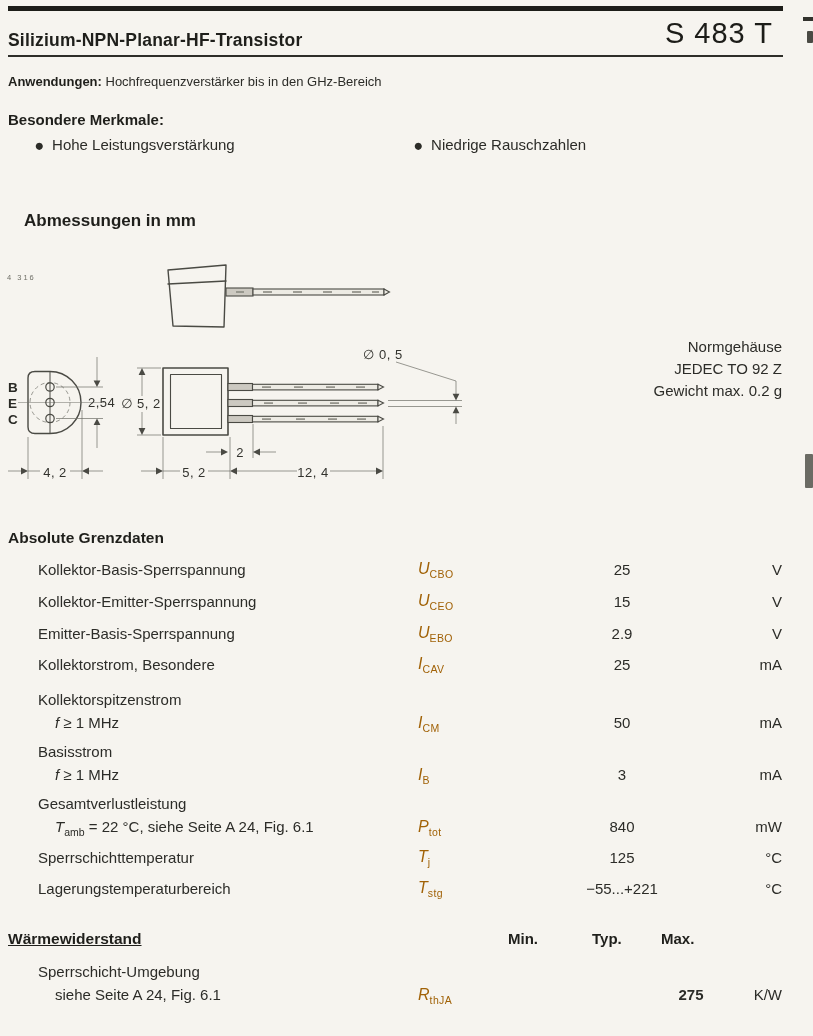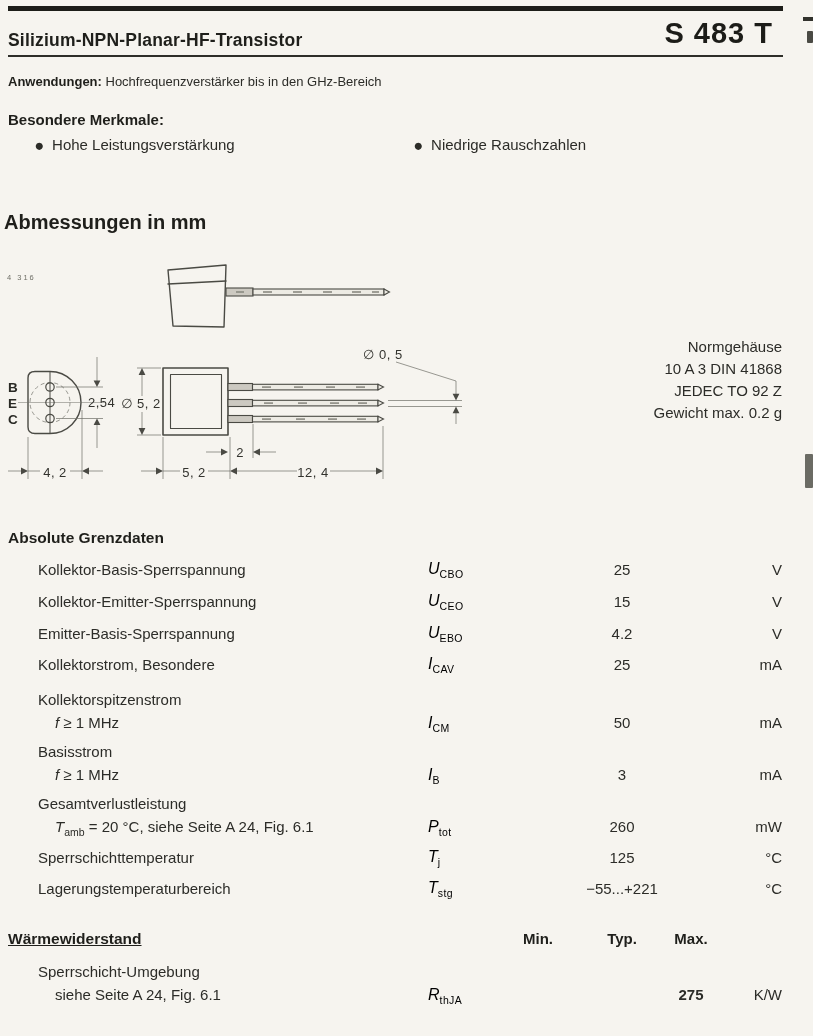"S 483 T" .part-no { font-weight: bold -> normal }
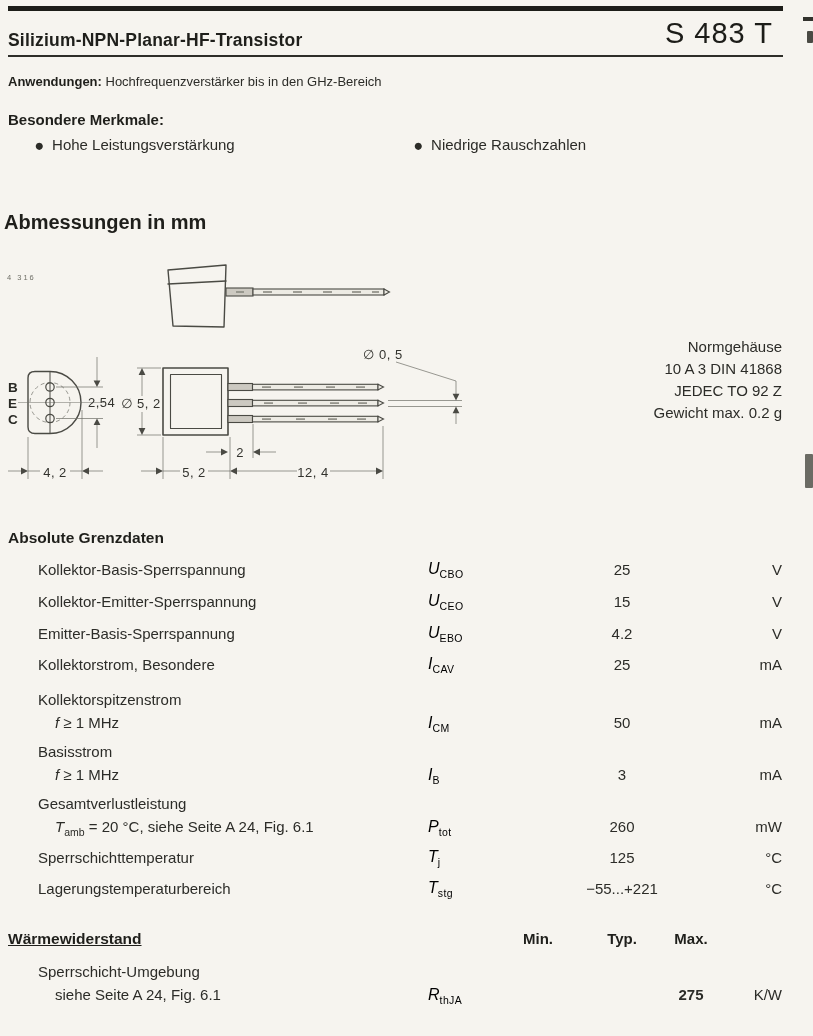"Abmessungen in mm" .dim-head { font-size: 20px -> 17px; left: 4px -> 24px }
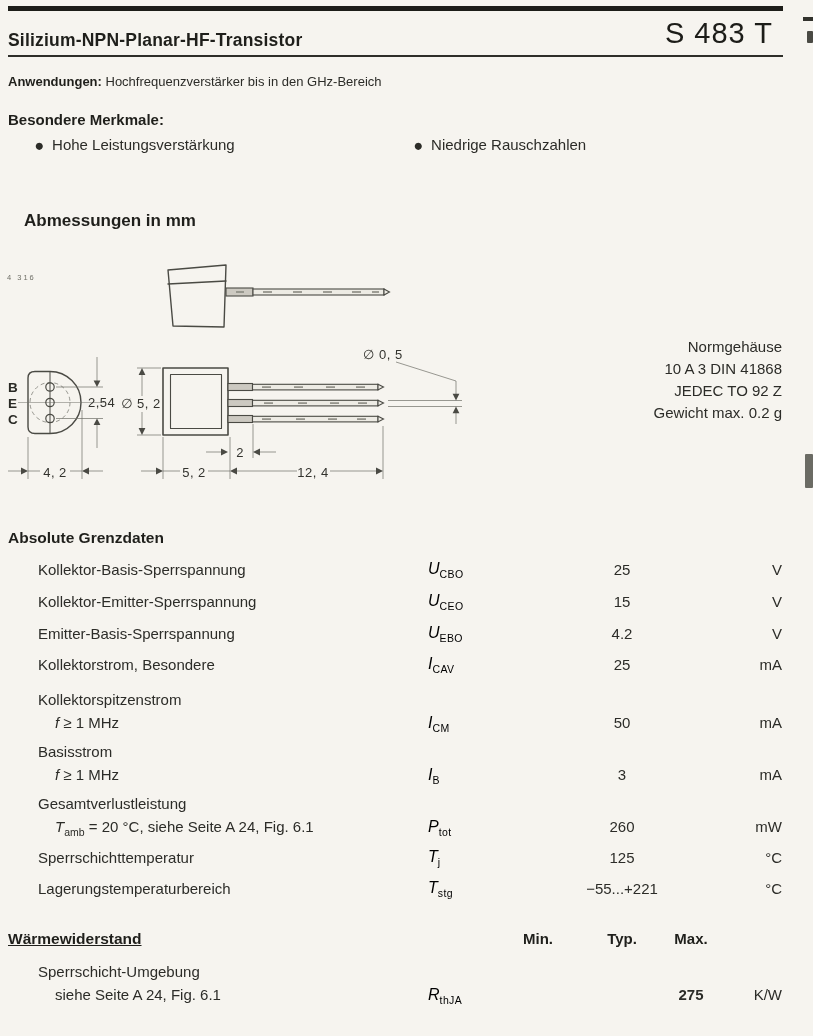"10 A 3 DIN 41868" div { html: <div>10 A 3 DIN 41868</div> -> none }
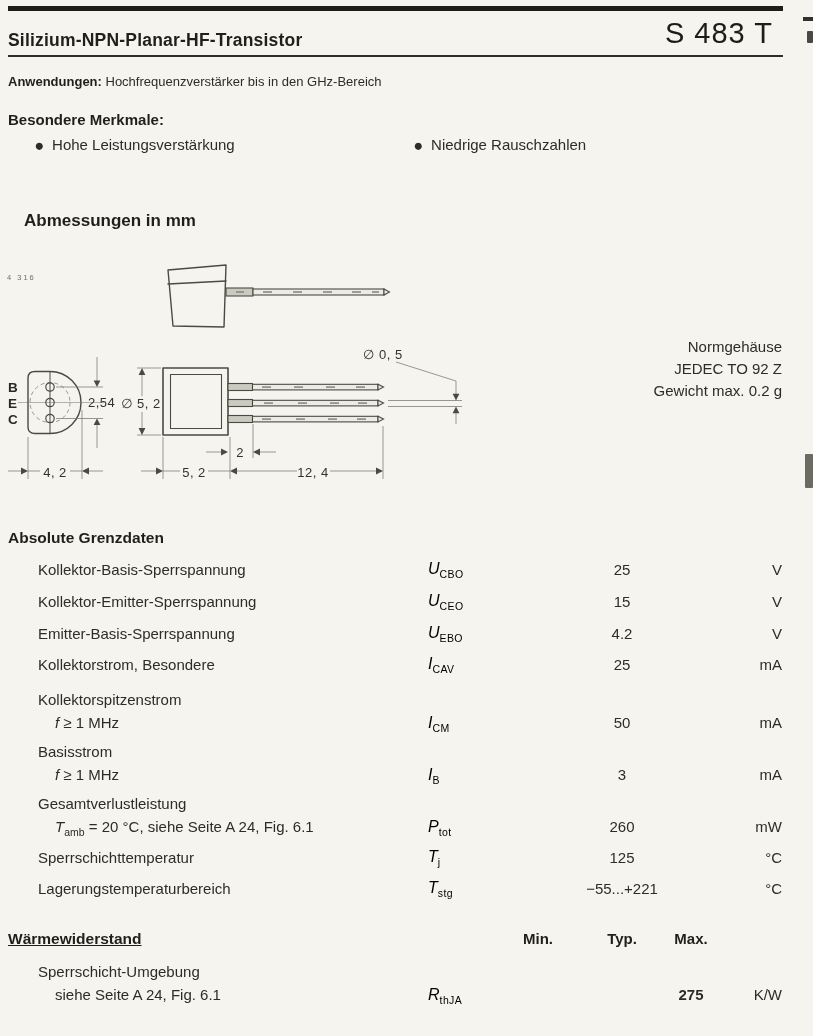"UCBO" .sym { color: #000000 -> #a16207; left: 428px -> 418px }
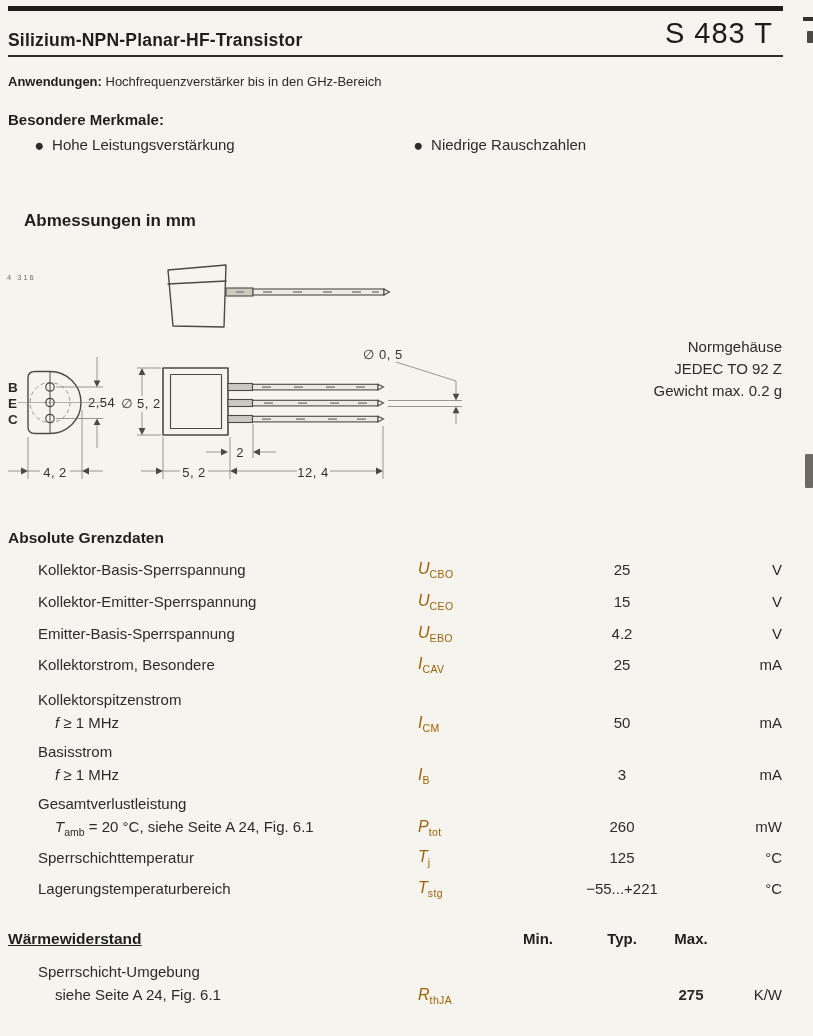"4.2" span.val { text: 4.2 -> 2.9 }
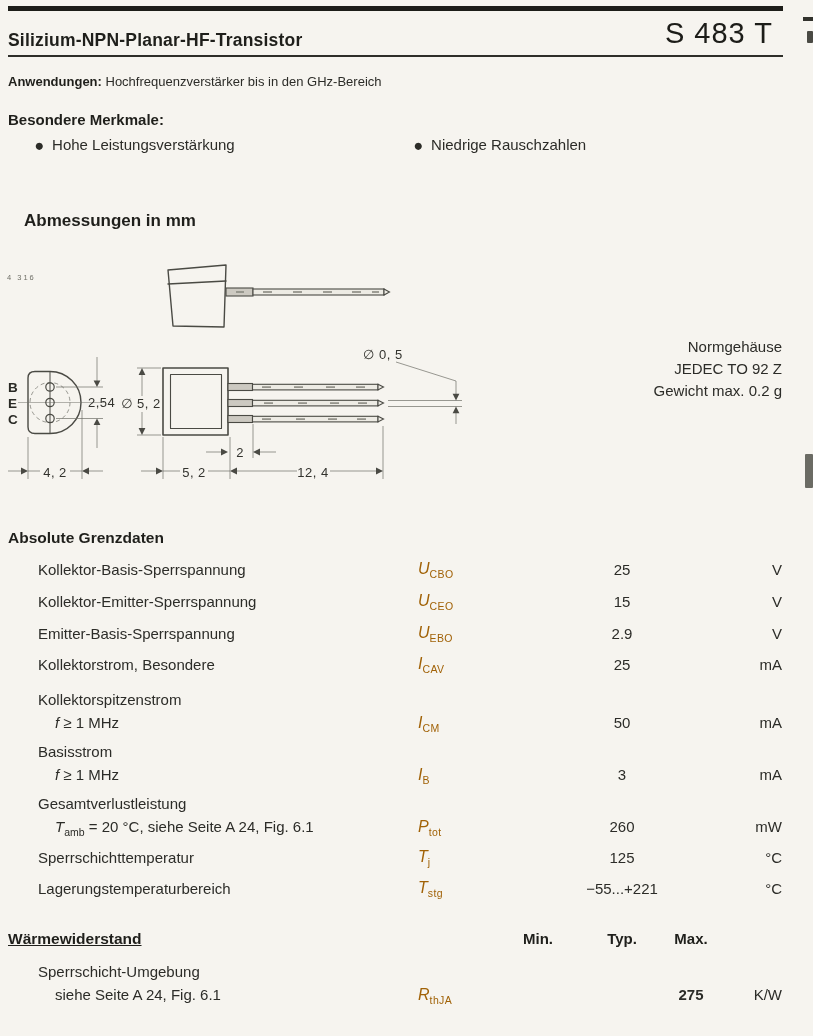"= 20 °C, siehe Seite" span { text: 20 -> 22 }
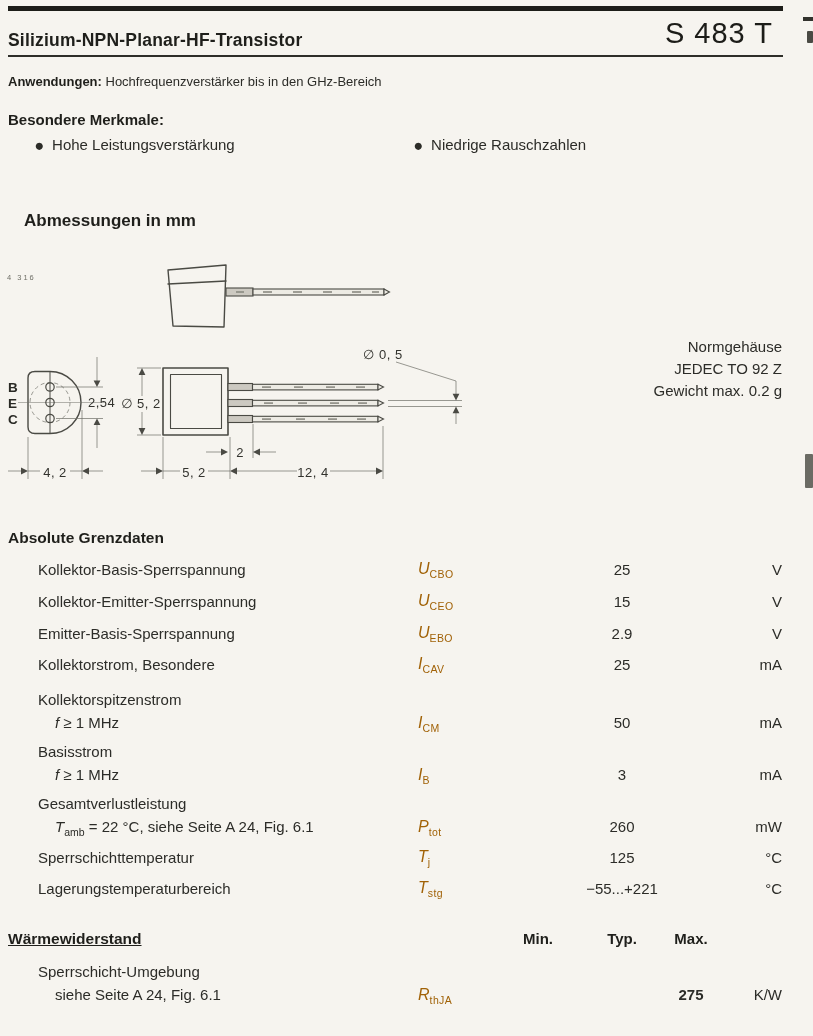"260" span.val { text: 260 -> 840 }
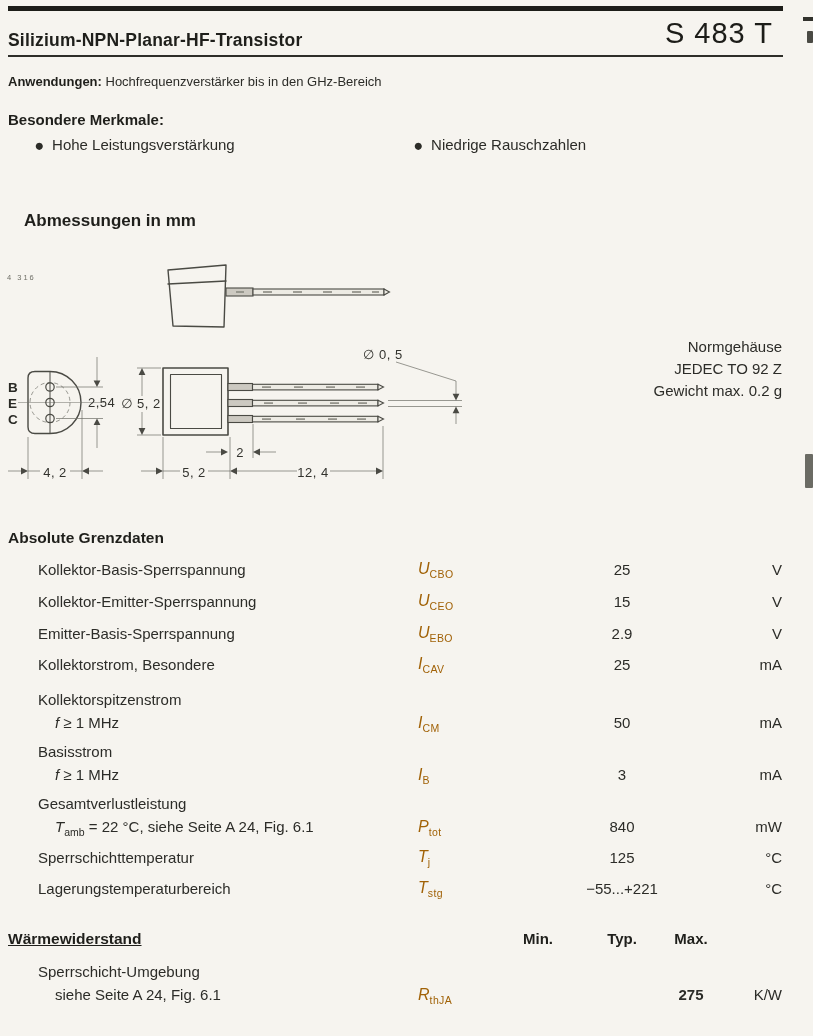"Min." .colh { text-align: center -> left }
